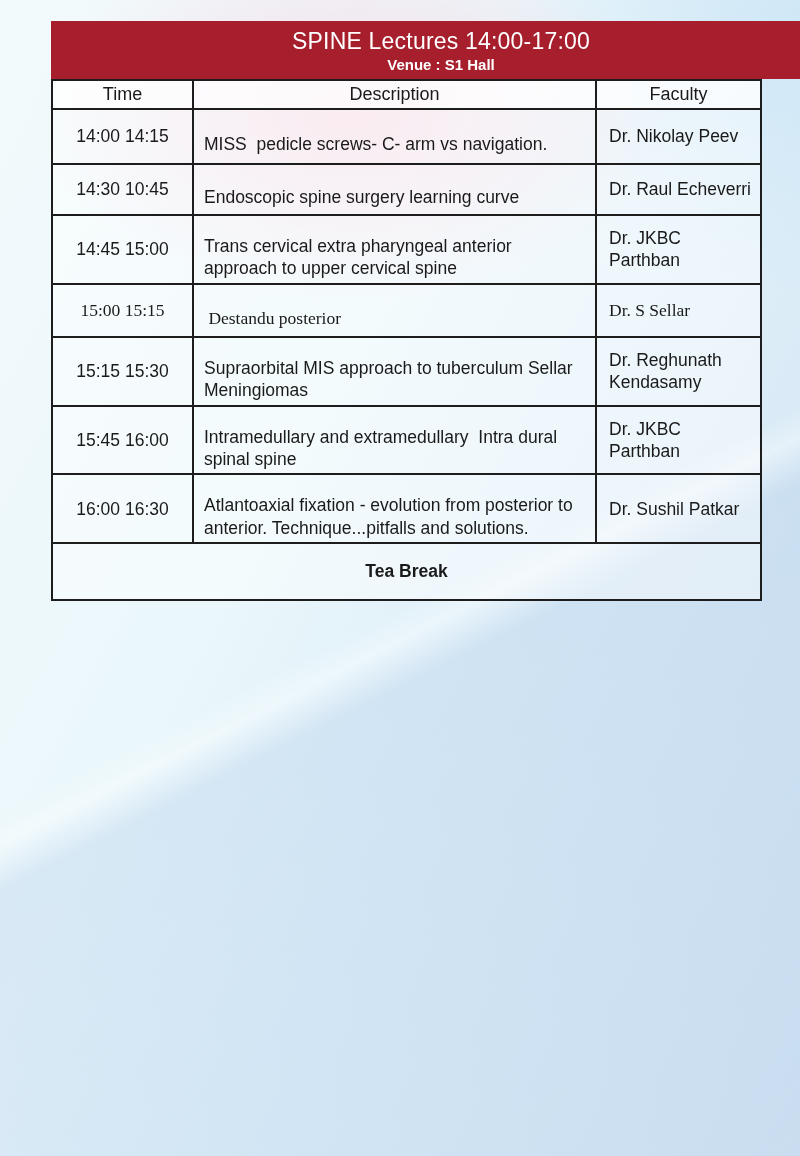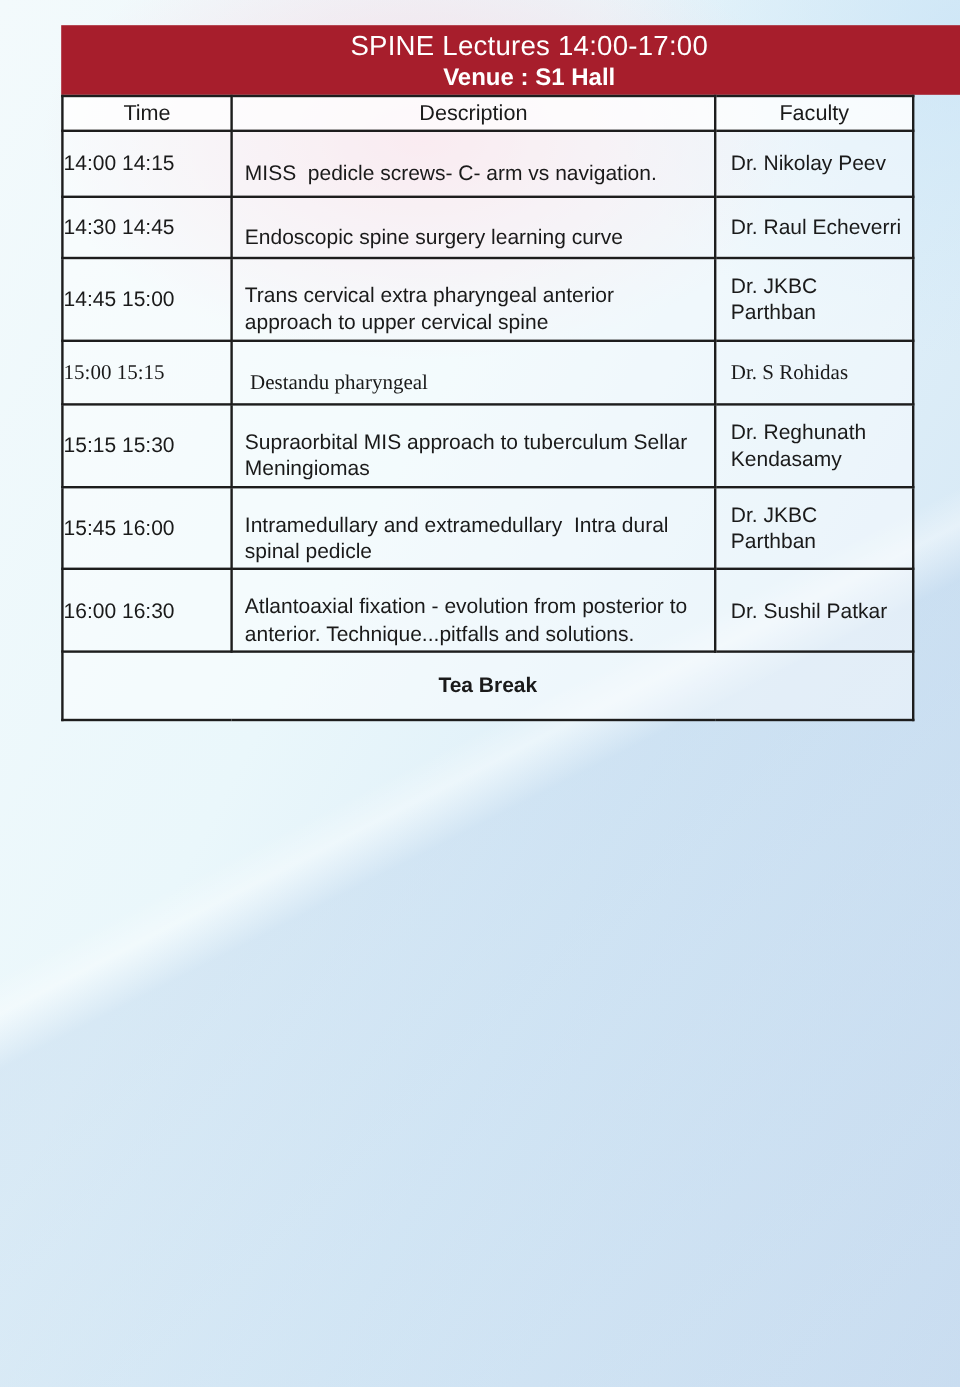"Venue : S1 Hall" .banner-venue { font-size: 20px -> 15px }
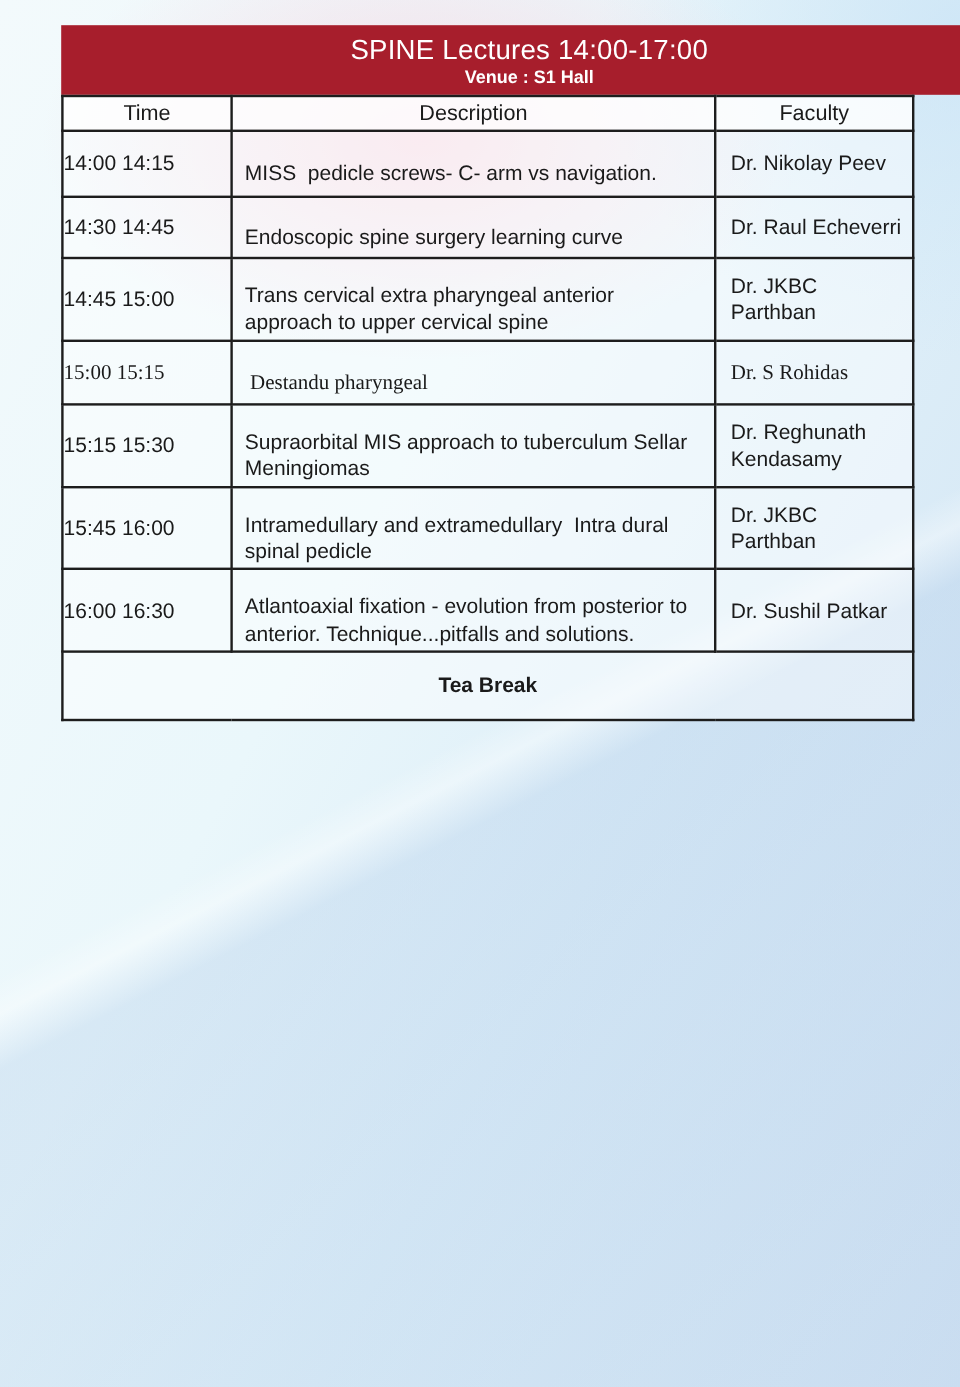"14:00 14:15" td.cell-time { text-align: left -> center }
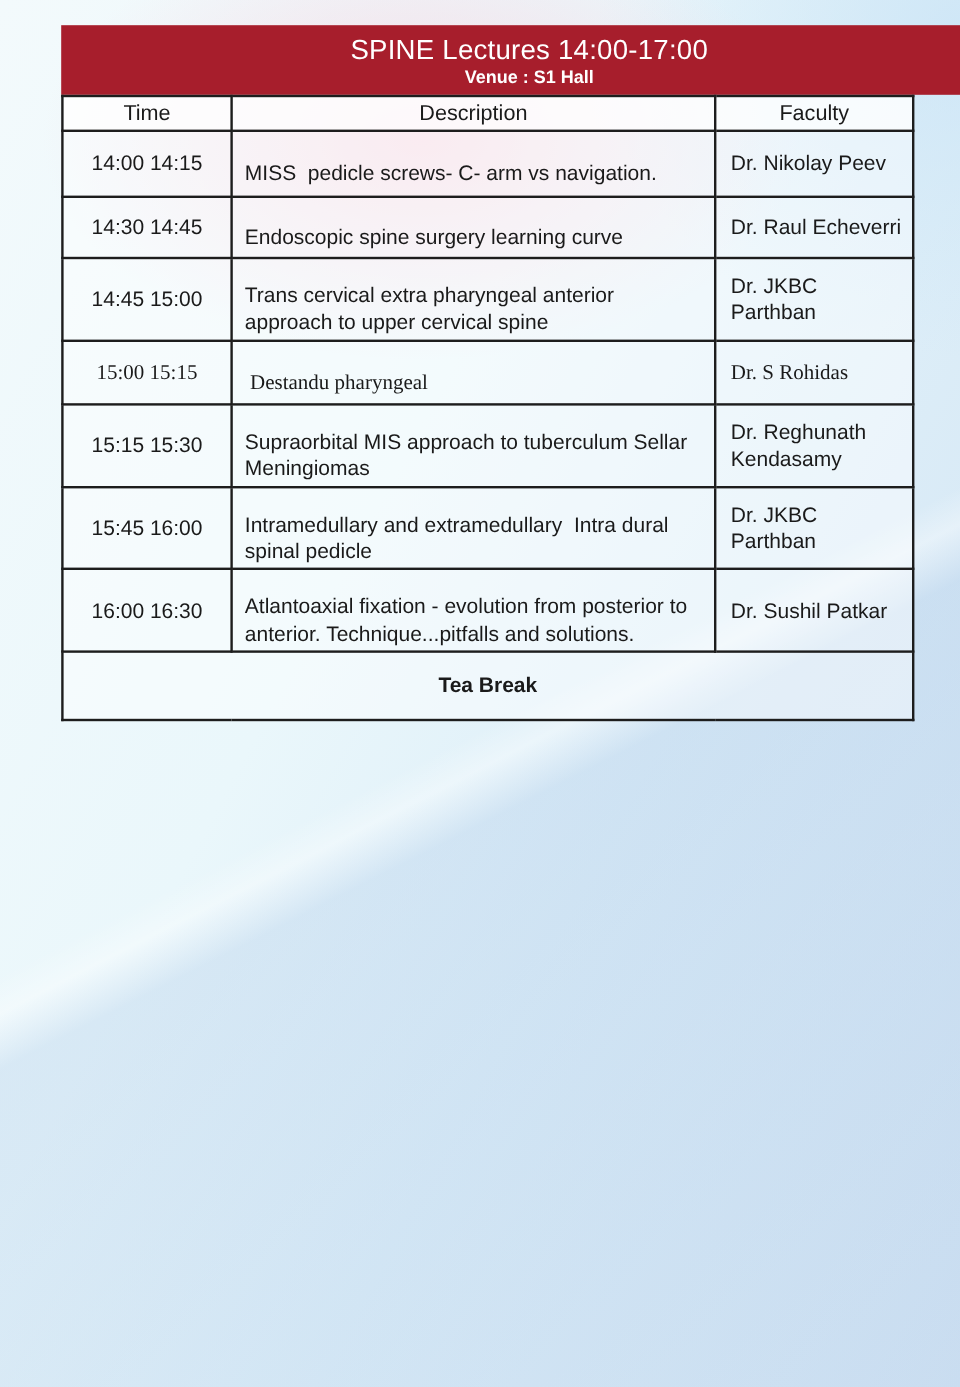"14:30 14:45" td.cell-time { text: 14:45 -> 10:45 }
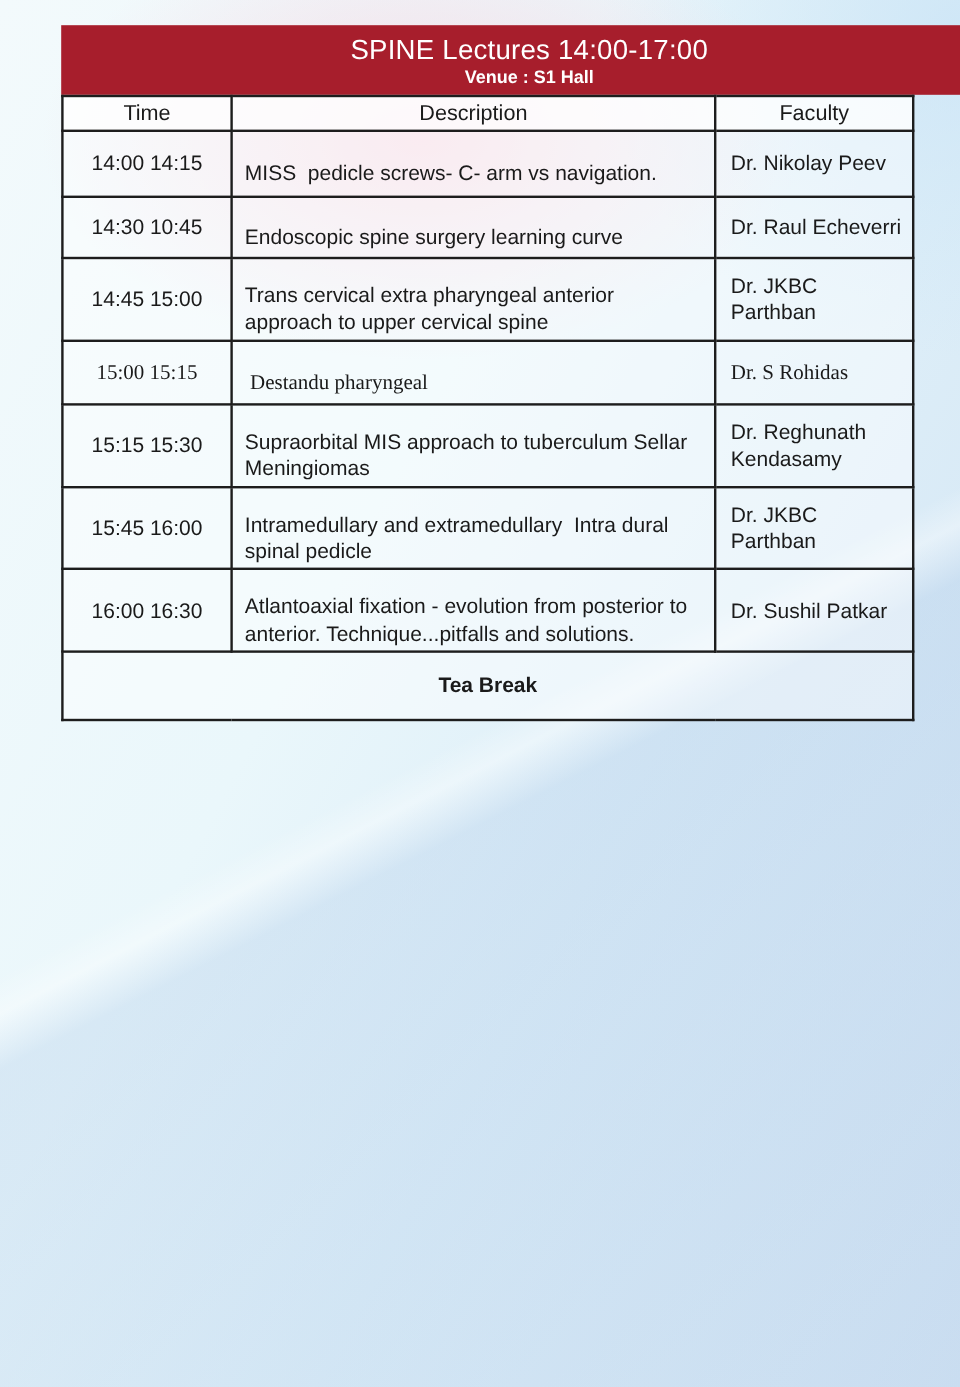"Destandu pharyngeal" td.cell-desc { text: pharyngeal -> posterior }
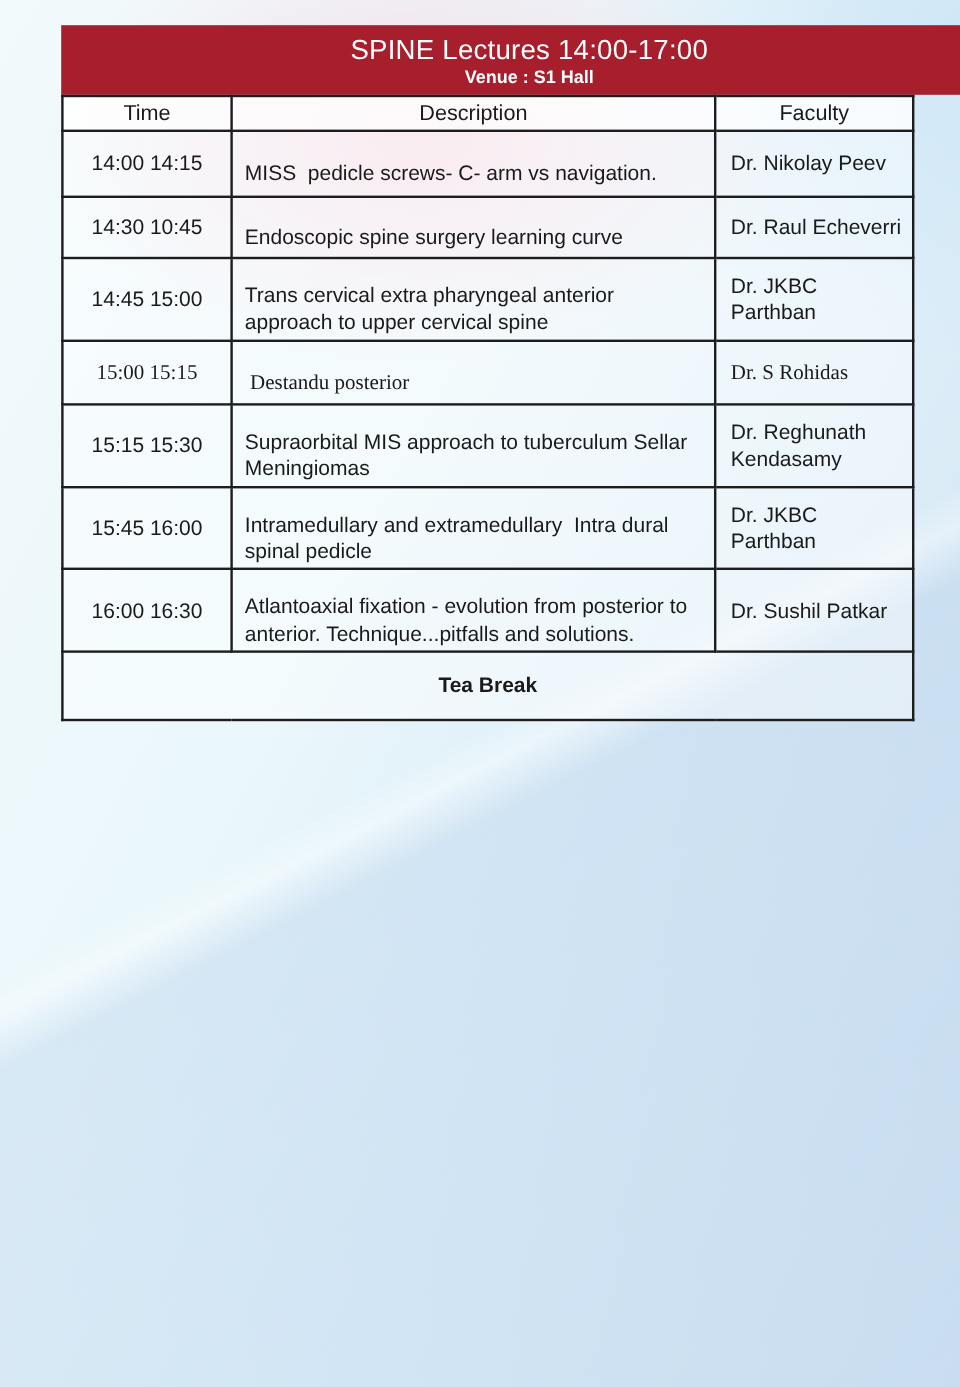"Dr. S Rohidas" td.cell-fac { text: Rohidas -> Sellar }
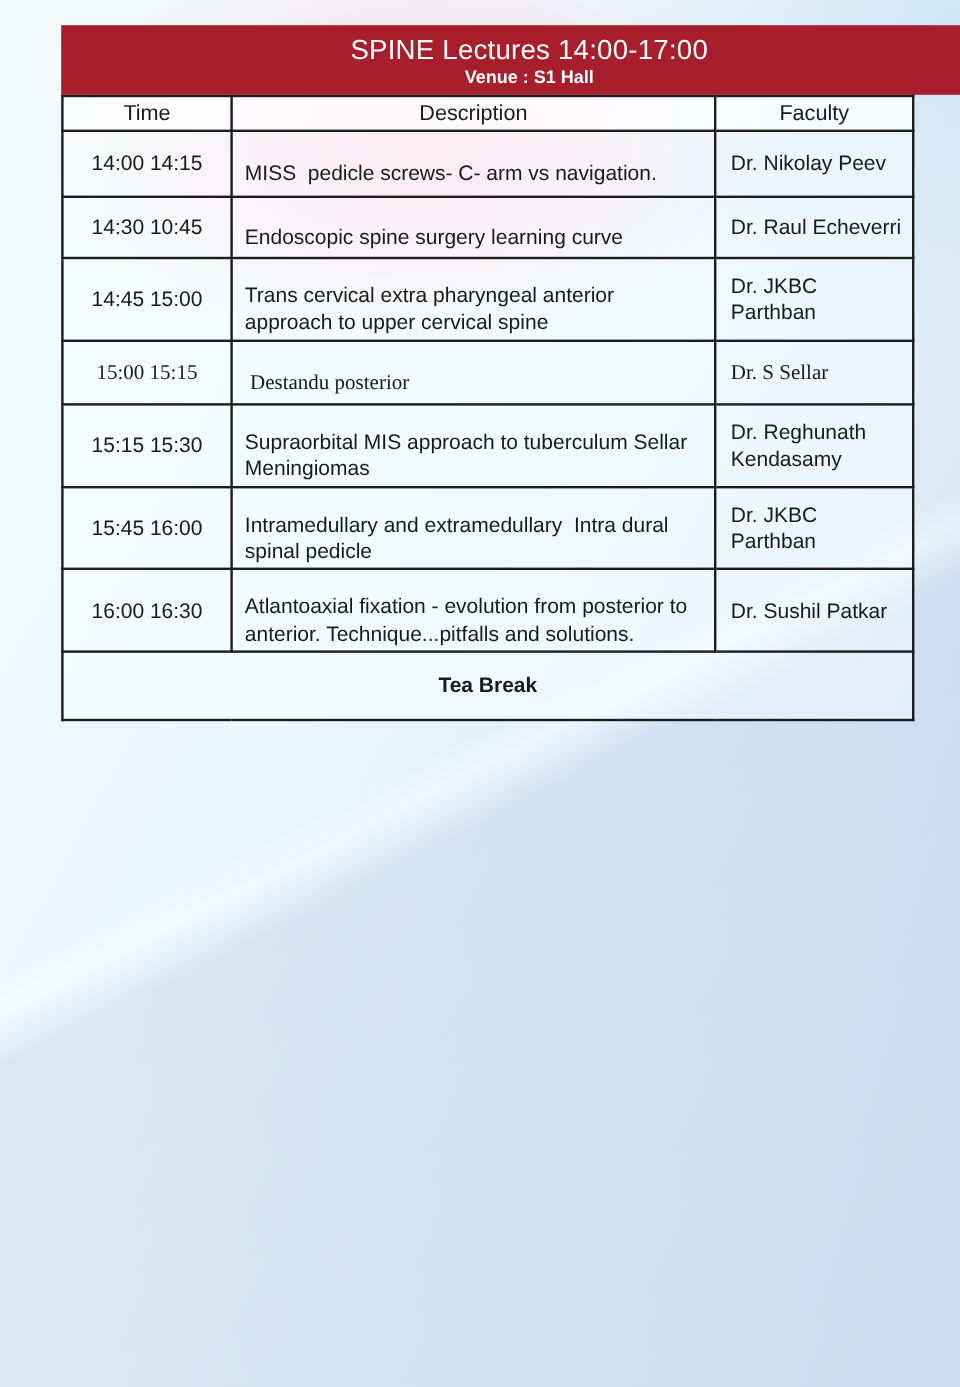"Intramedullary and extramedullary Intra" td.cell-desc { text: pedicle -> spine }
